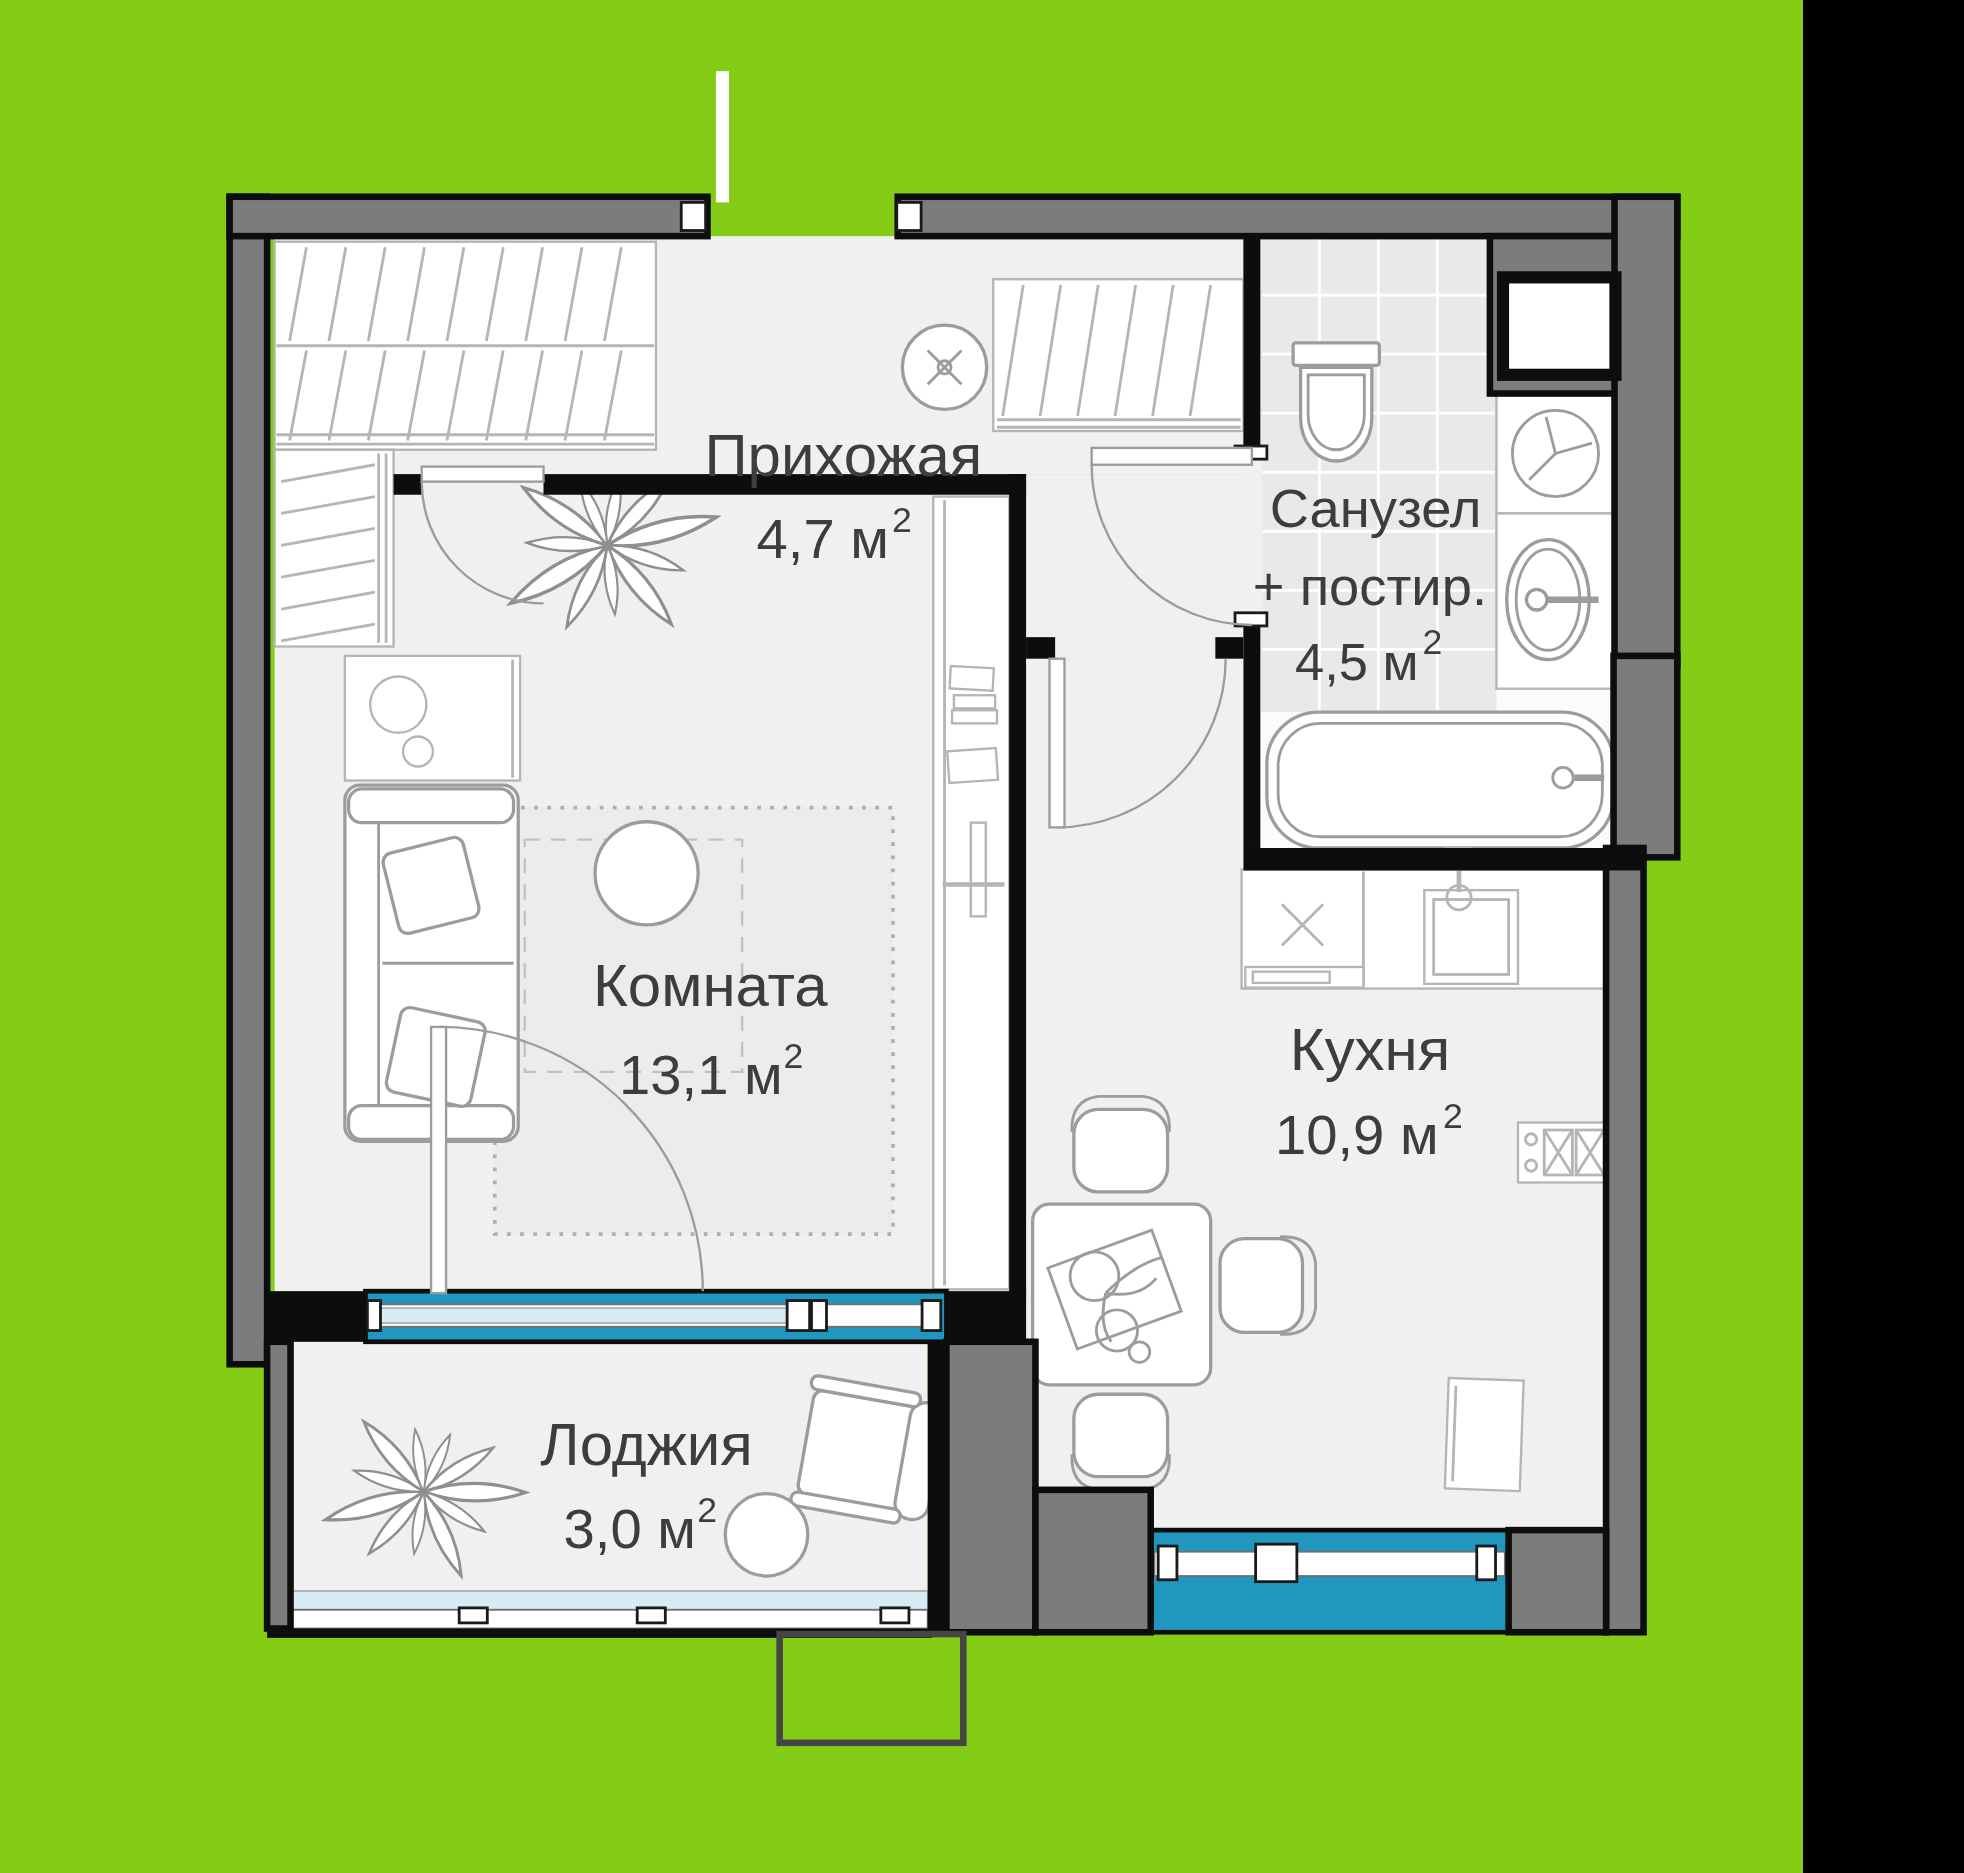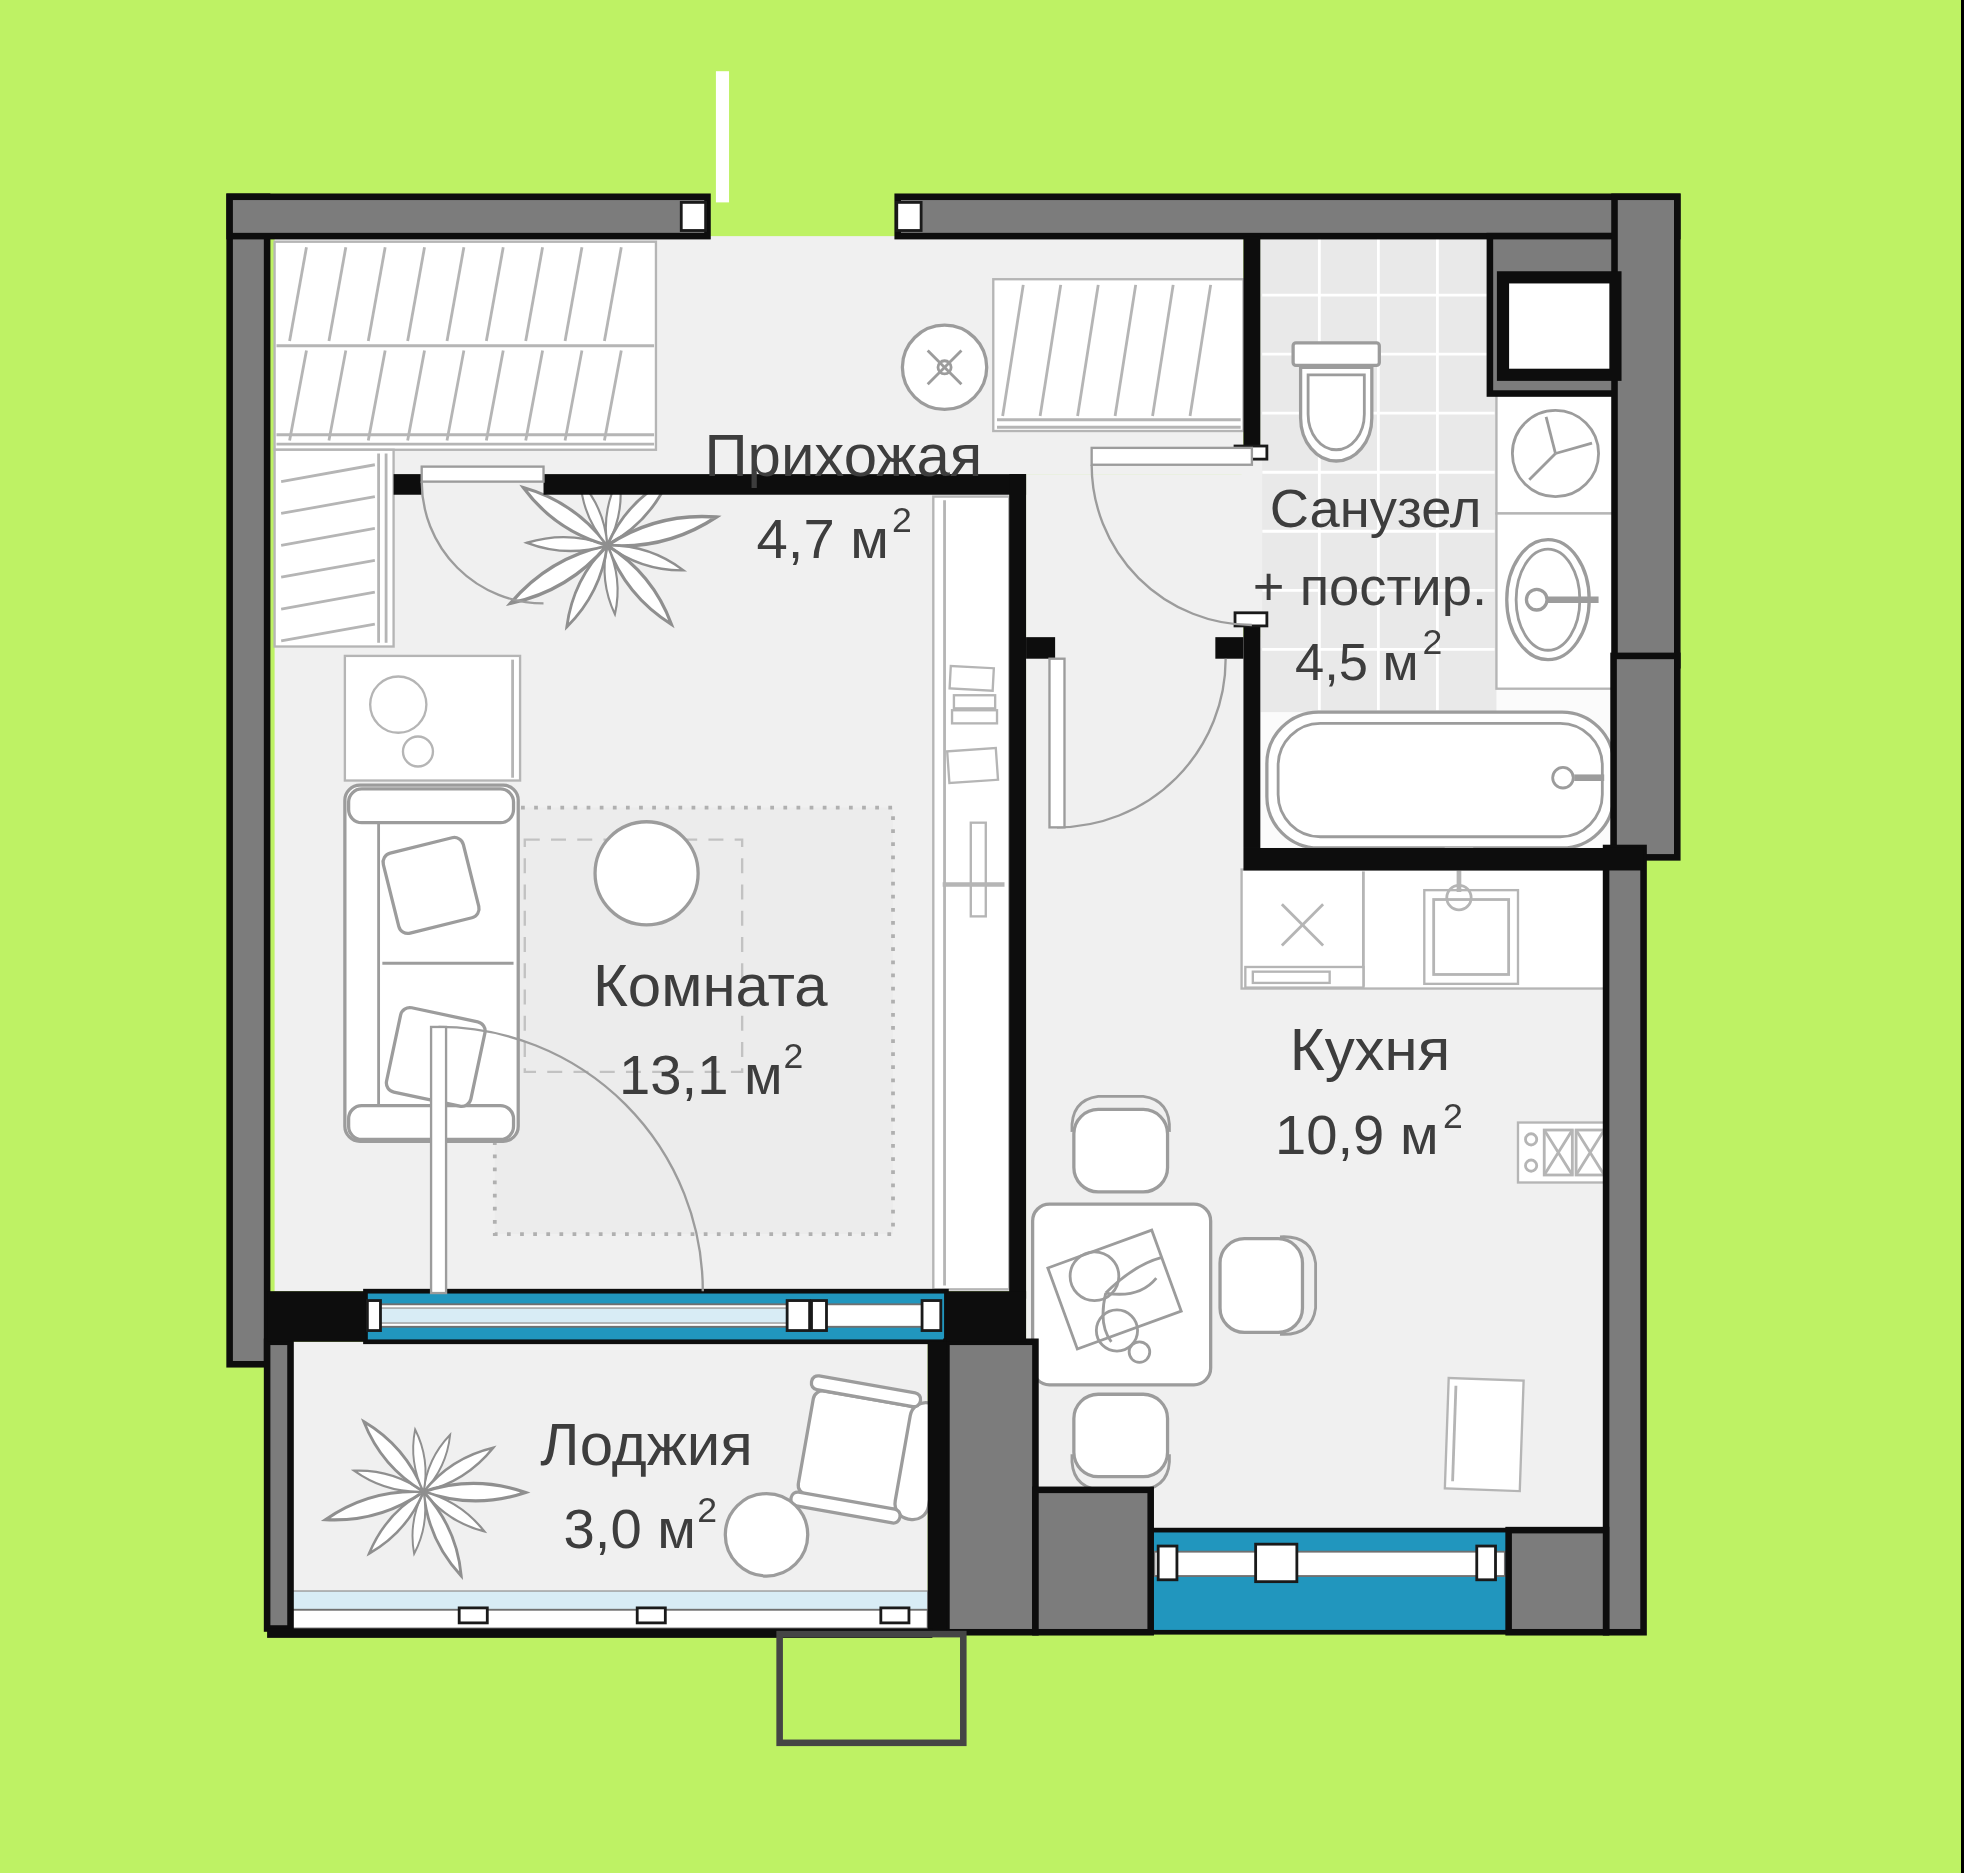"Прихожая" .stage { background: #bef264 -> #84cc16; width: 1961px -> 1803px }
